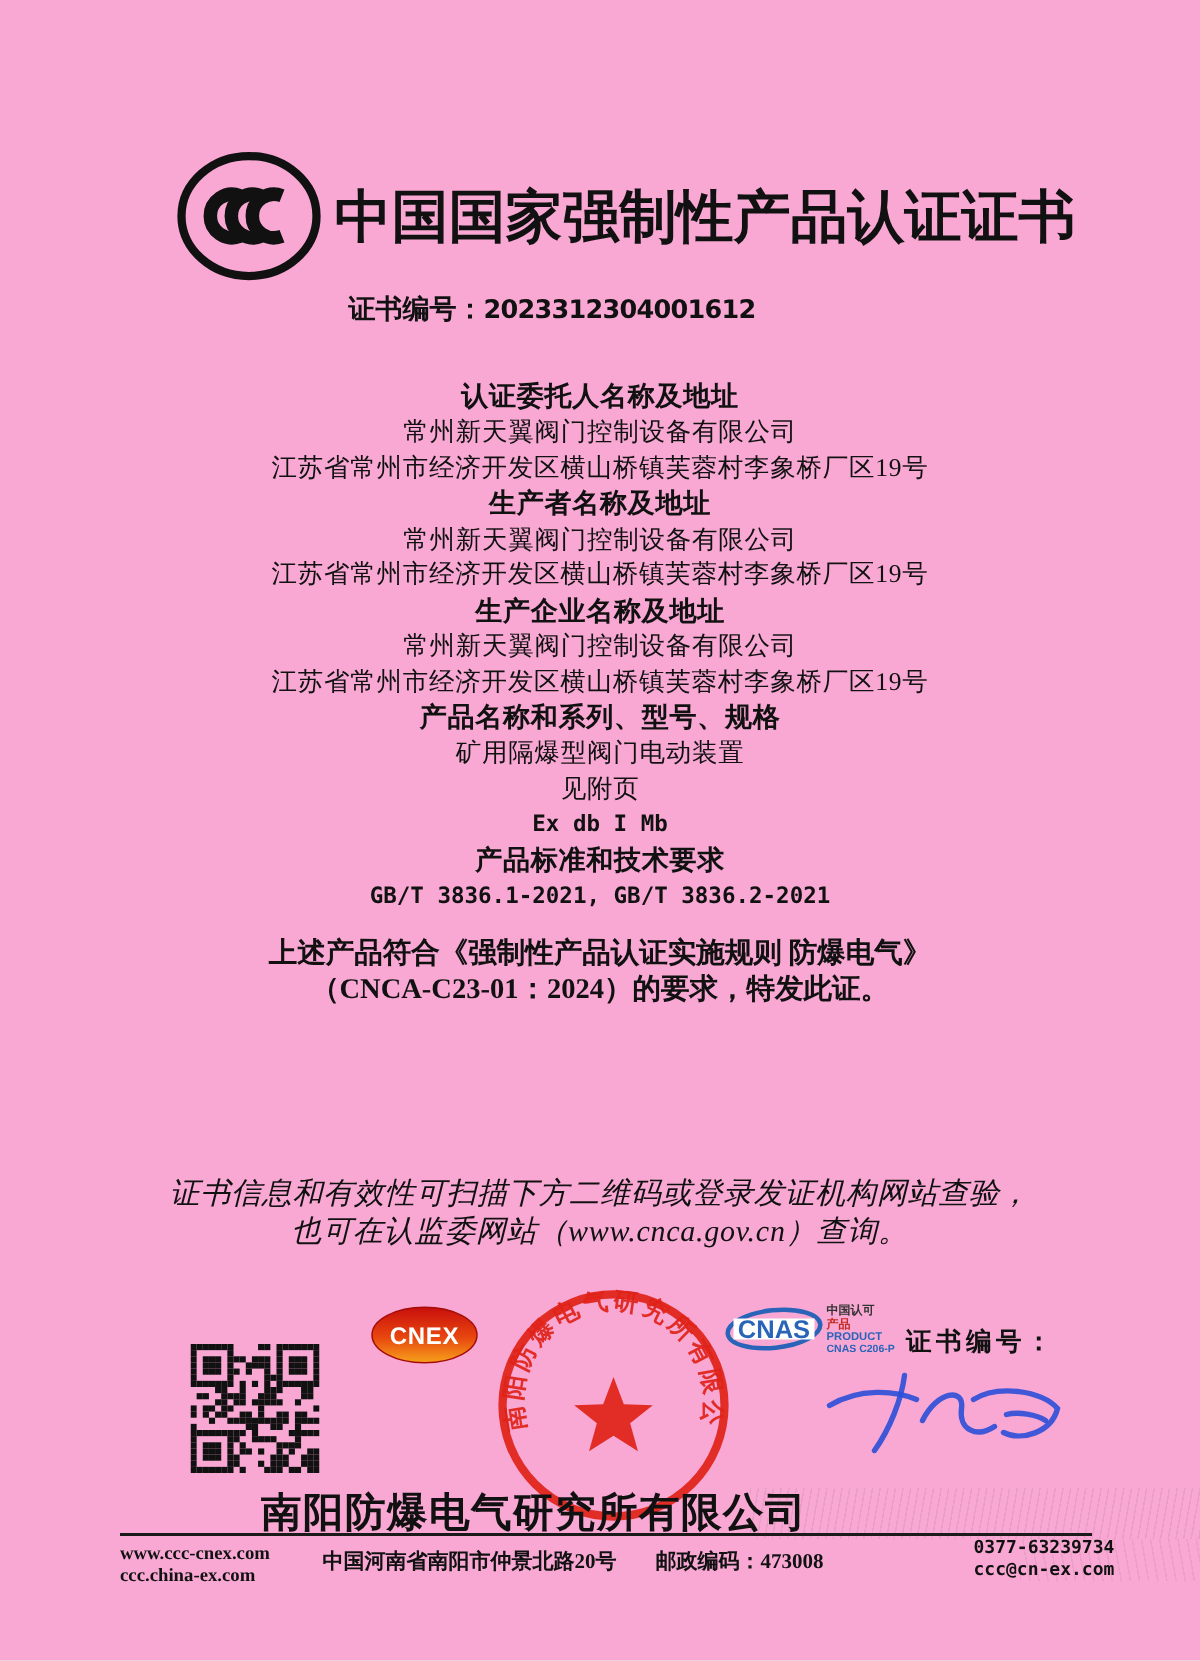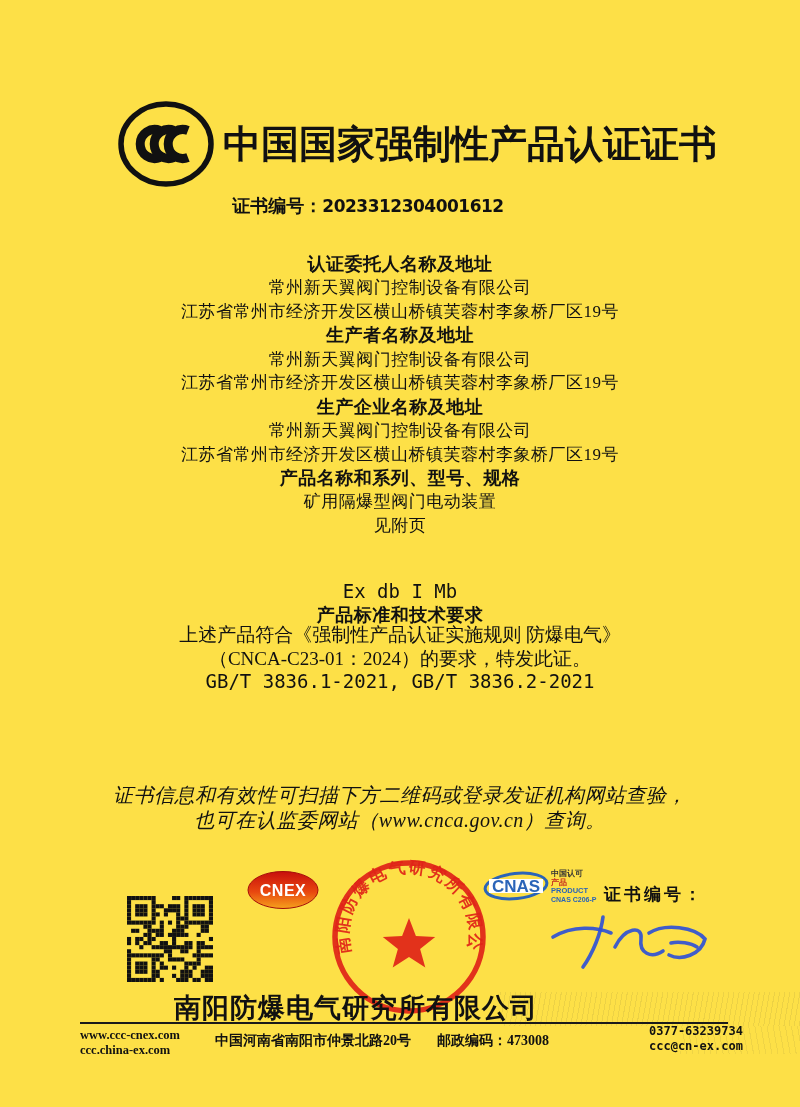"中国国家强制性产品认证证书" .page { background: #fde047 -> #f9a8d4 }
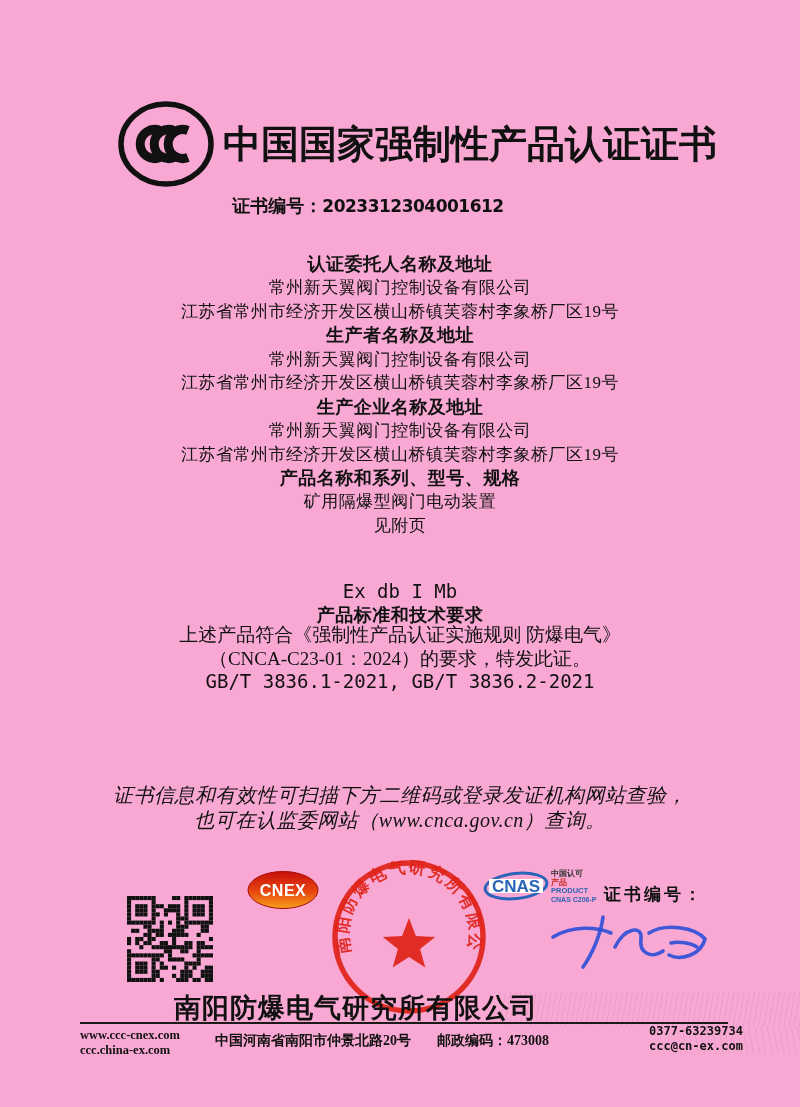"Ex db I Mb" .bmono { font-size: 19px -> 15px; font-weight: 400 -> 700; margin-top: 42px -> none }
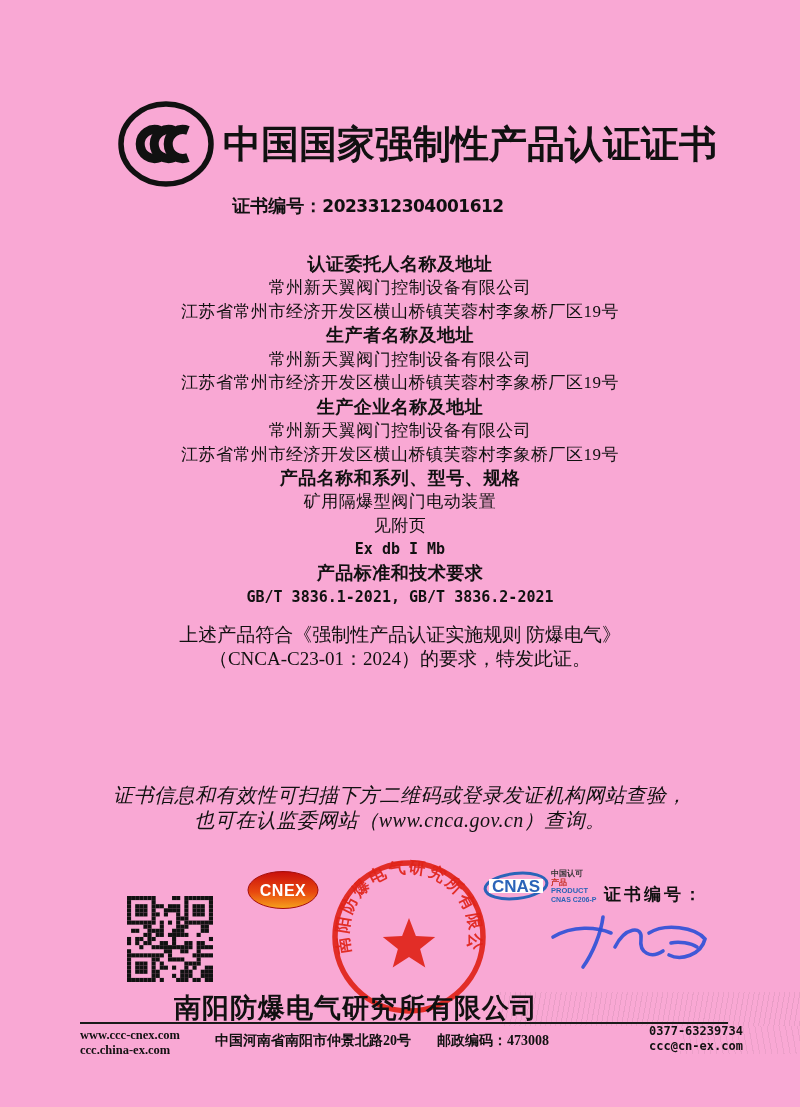"上述产品符合《强制性产品认证实施规则 防爆电气》" .stmt-block { font-weight: 400 -> 700 }
